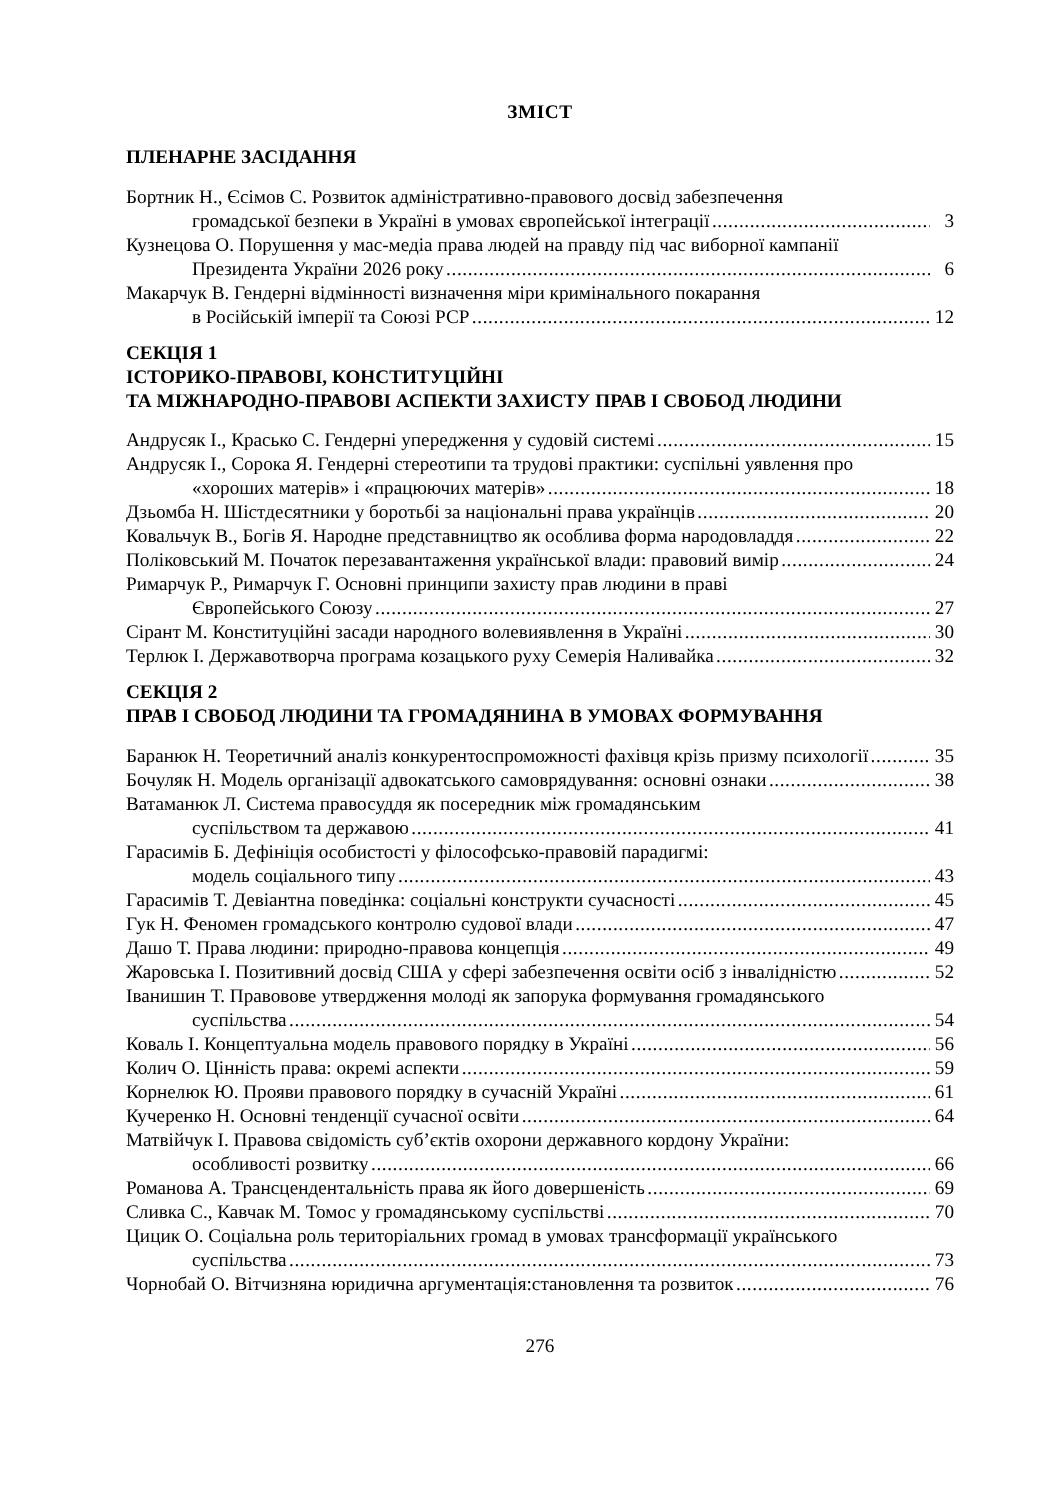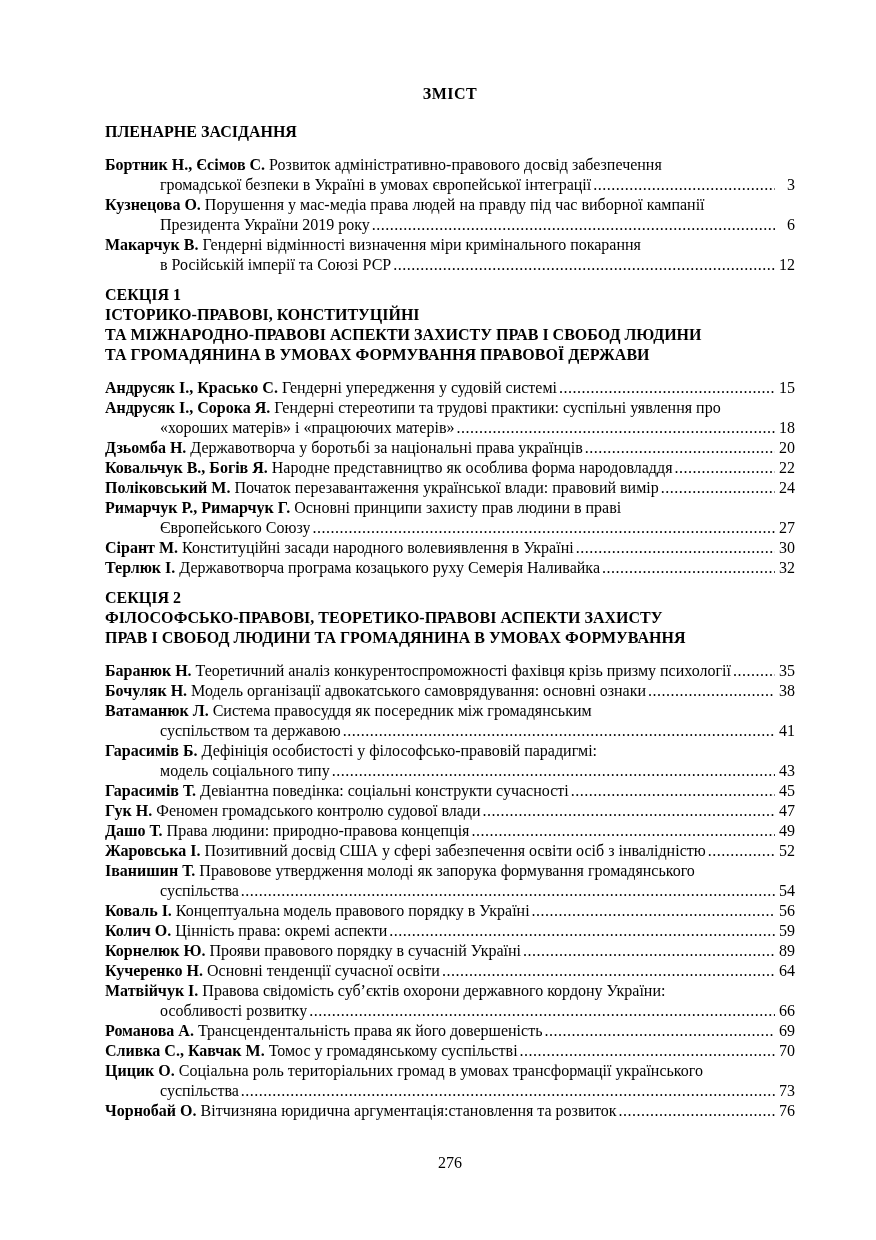"Бортник Н., Єсімов С." .authors { font-weight: bold -> normal }
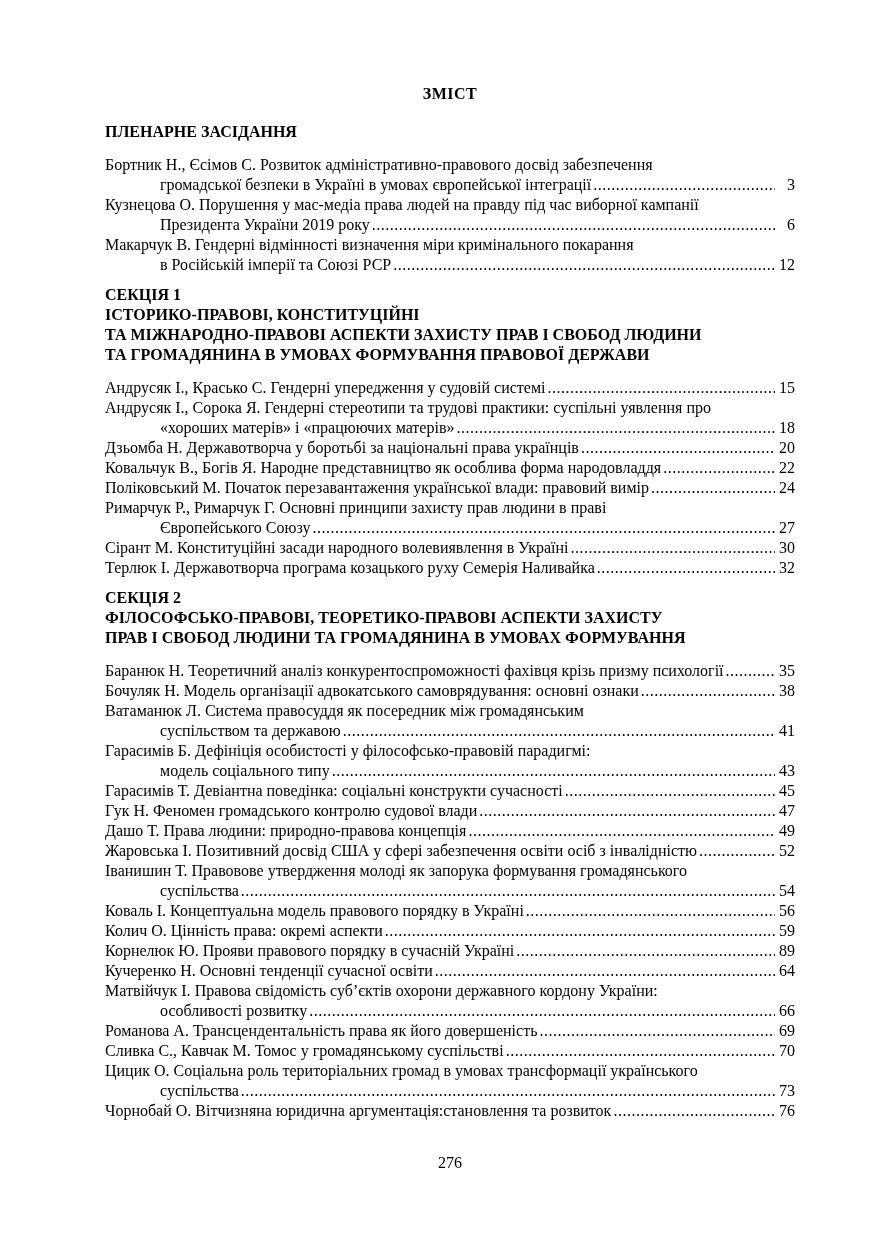"Президента України 2019 року" span.title-text { text: 2019 -> 2026 }
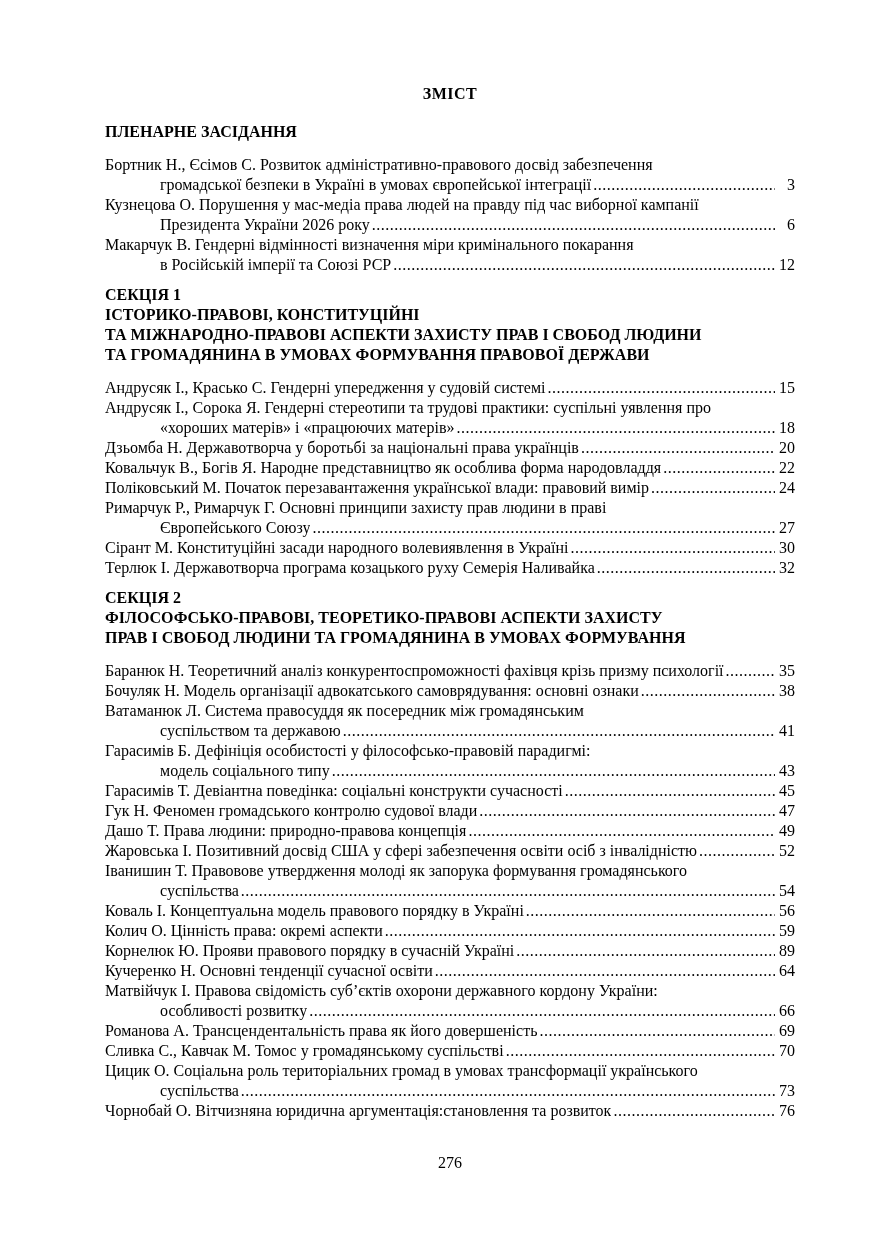"ТА ГРОМАДЯНИНА В УМОВАХ ФОРМУВАННЯ" div.heading-line { html: <div>ТА ГРОМАДЯНИНА В УМОВАХ ФОРМУВАННЯ ПРАВОВОЇ ДЕРЖАВИ</div> -> none }
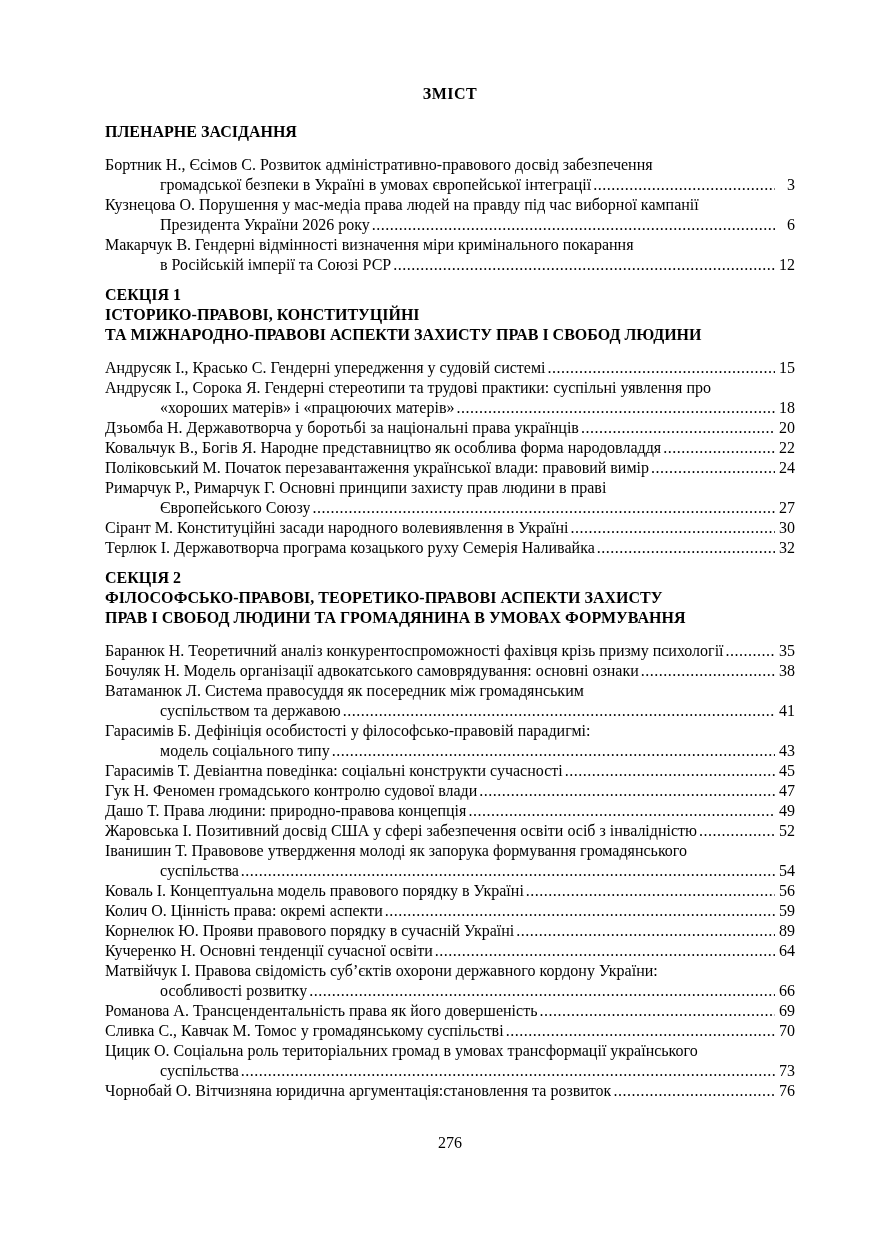"Державотворча у боротьбі за національні" span.title-text { text: Державотворча -> Шістдесятники }
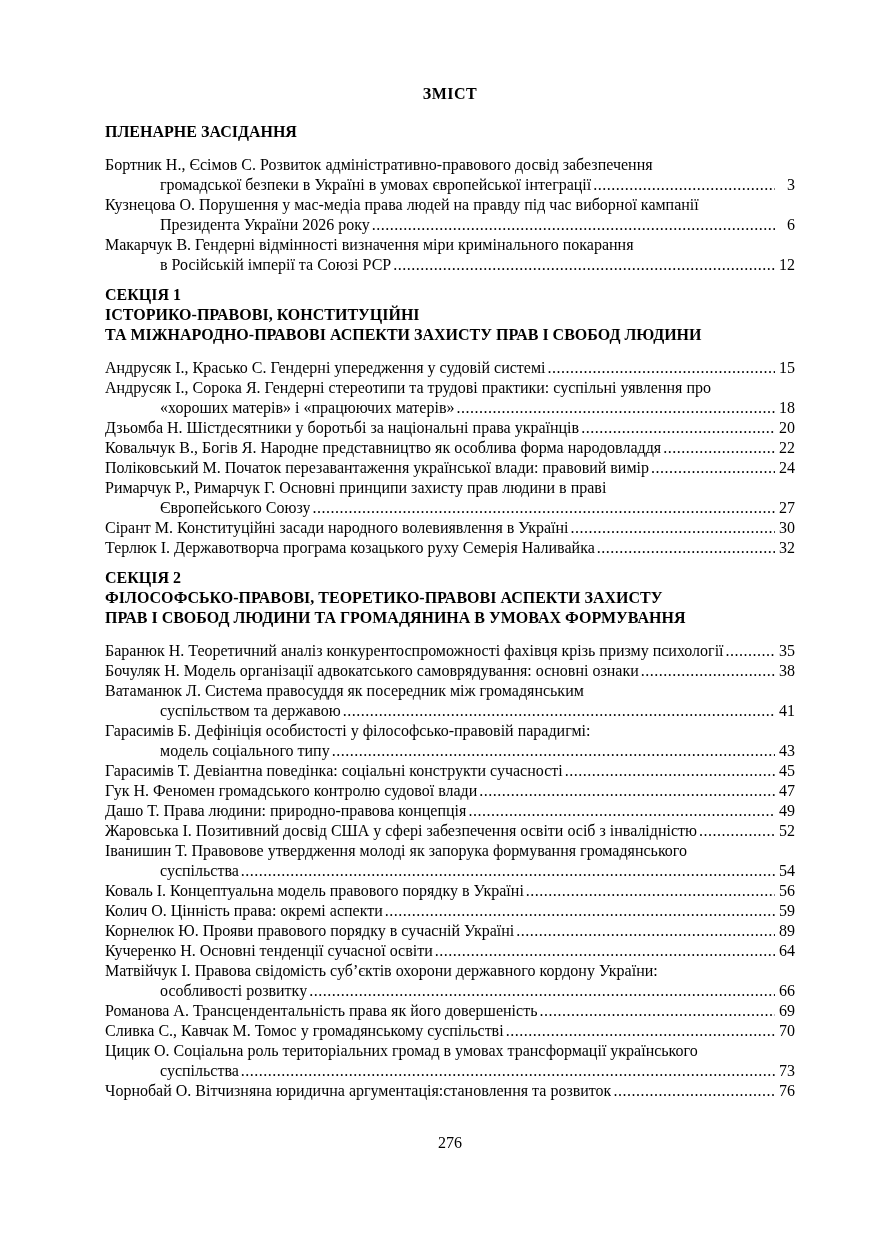"ФІЛОСОФСЬКО-ПРАВОВІ, ТЕОРЕТИКО-ПРАВОВІ" div.heading-line { html: <div>ФІЛОСОФСЬКО-ПРАВОВІ, ТЕОРЕТИКО-ПРАВОВІ АСПЕКТИ ЗАХИСТУ</div> -> none }
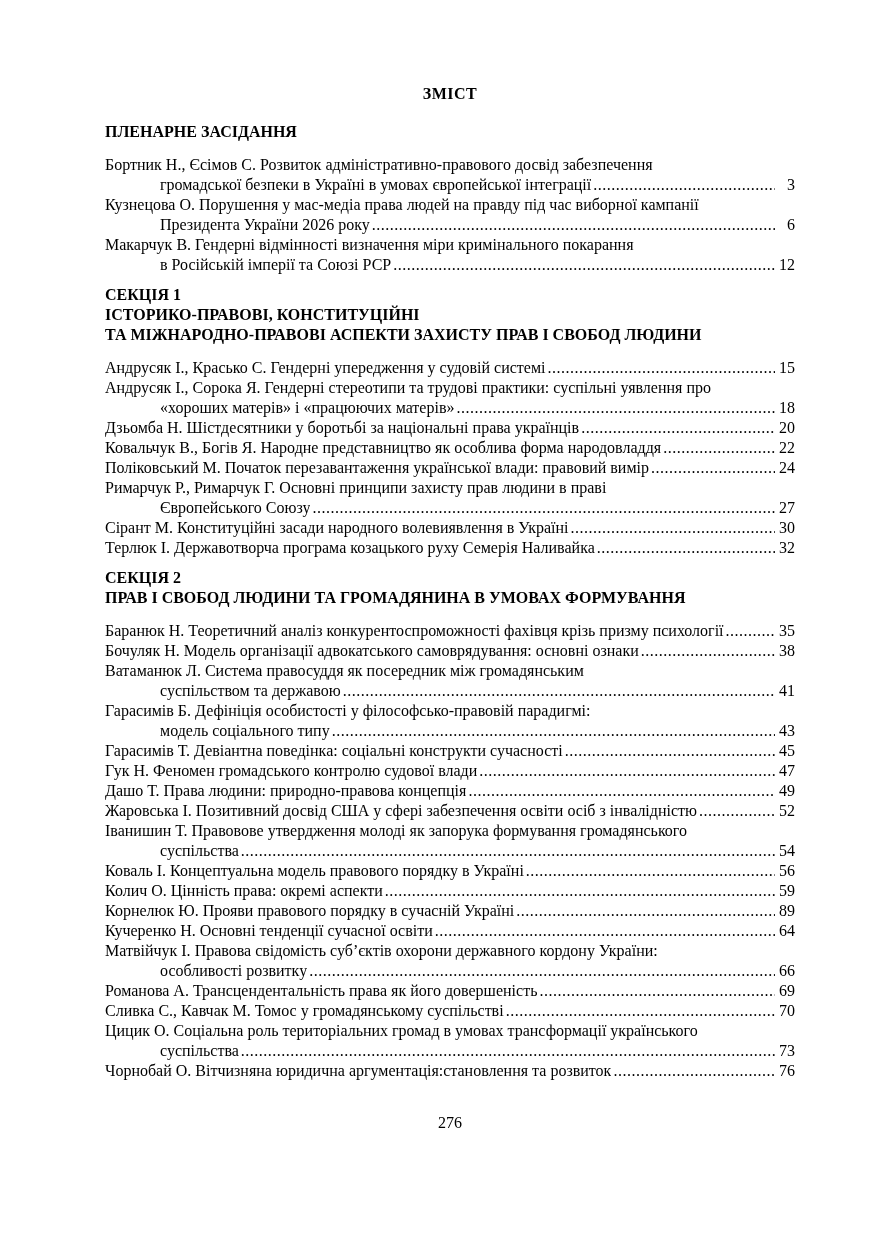"89" span.page-num { text: 89 -> 61 }
